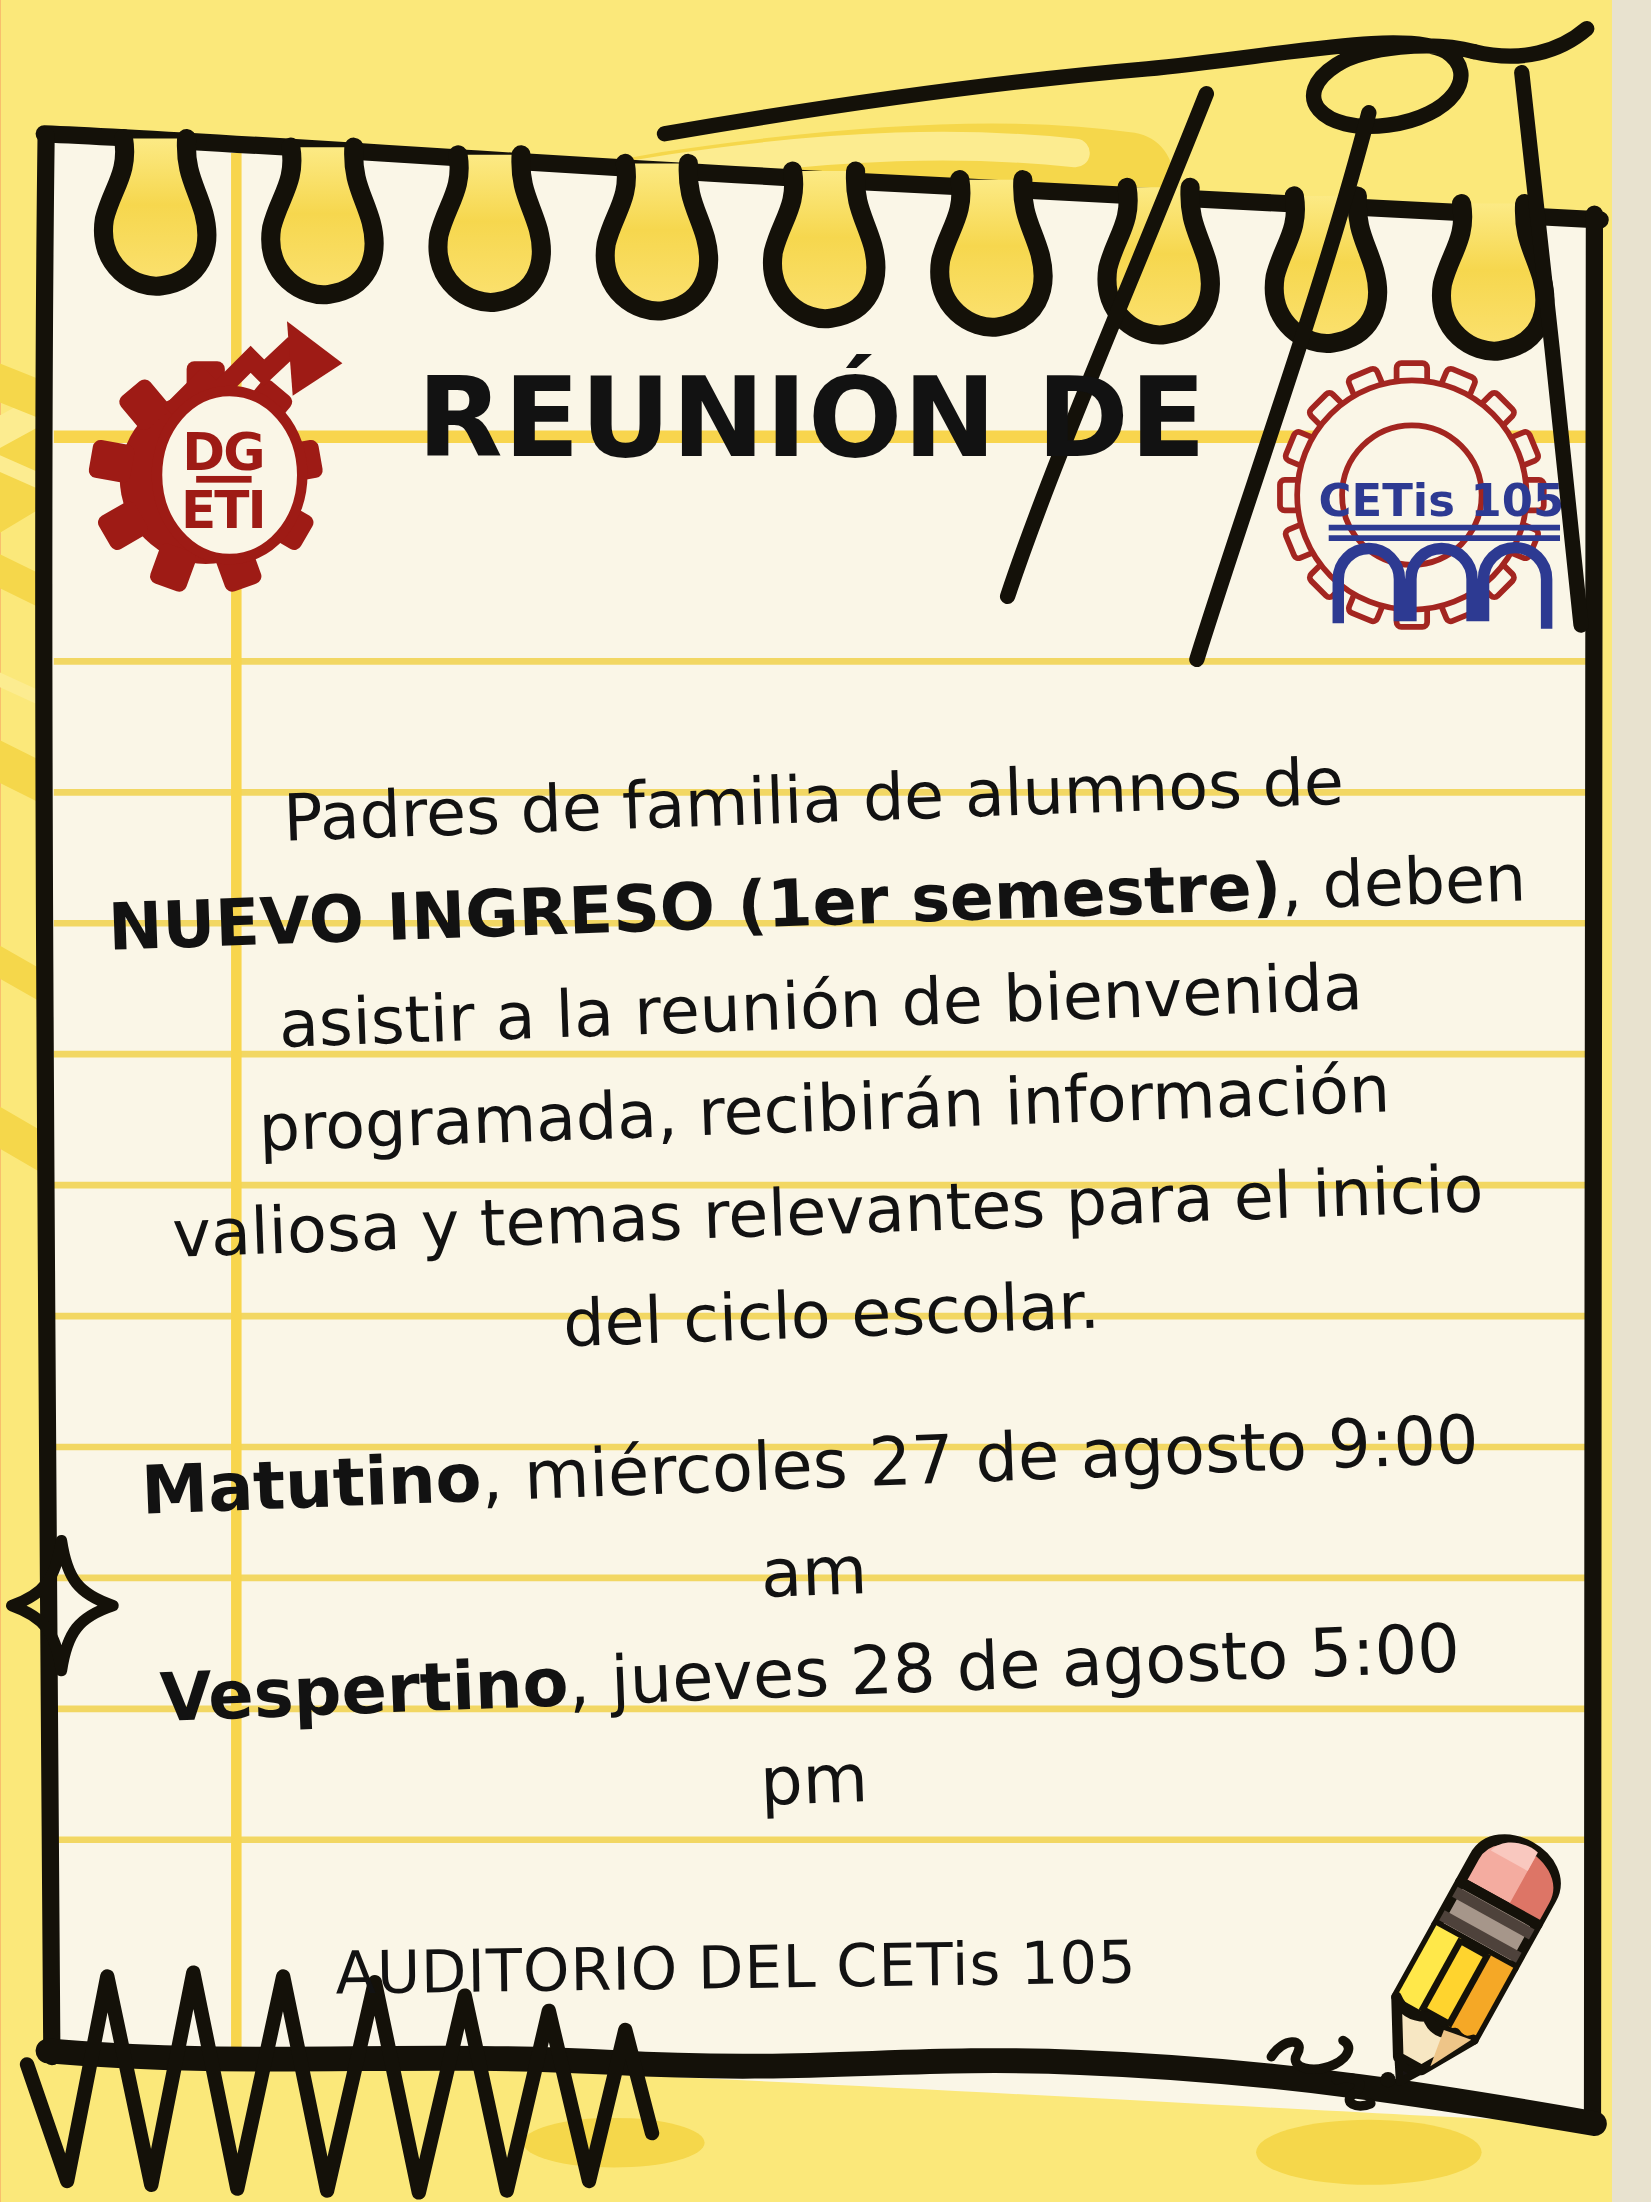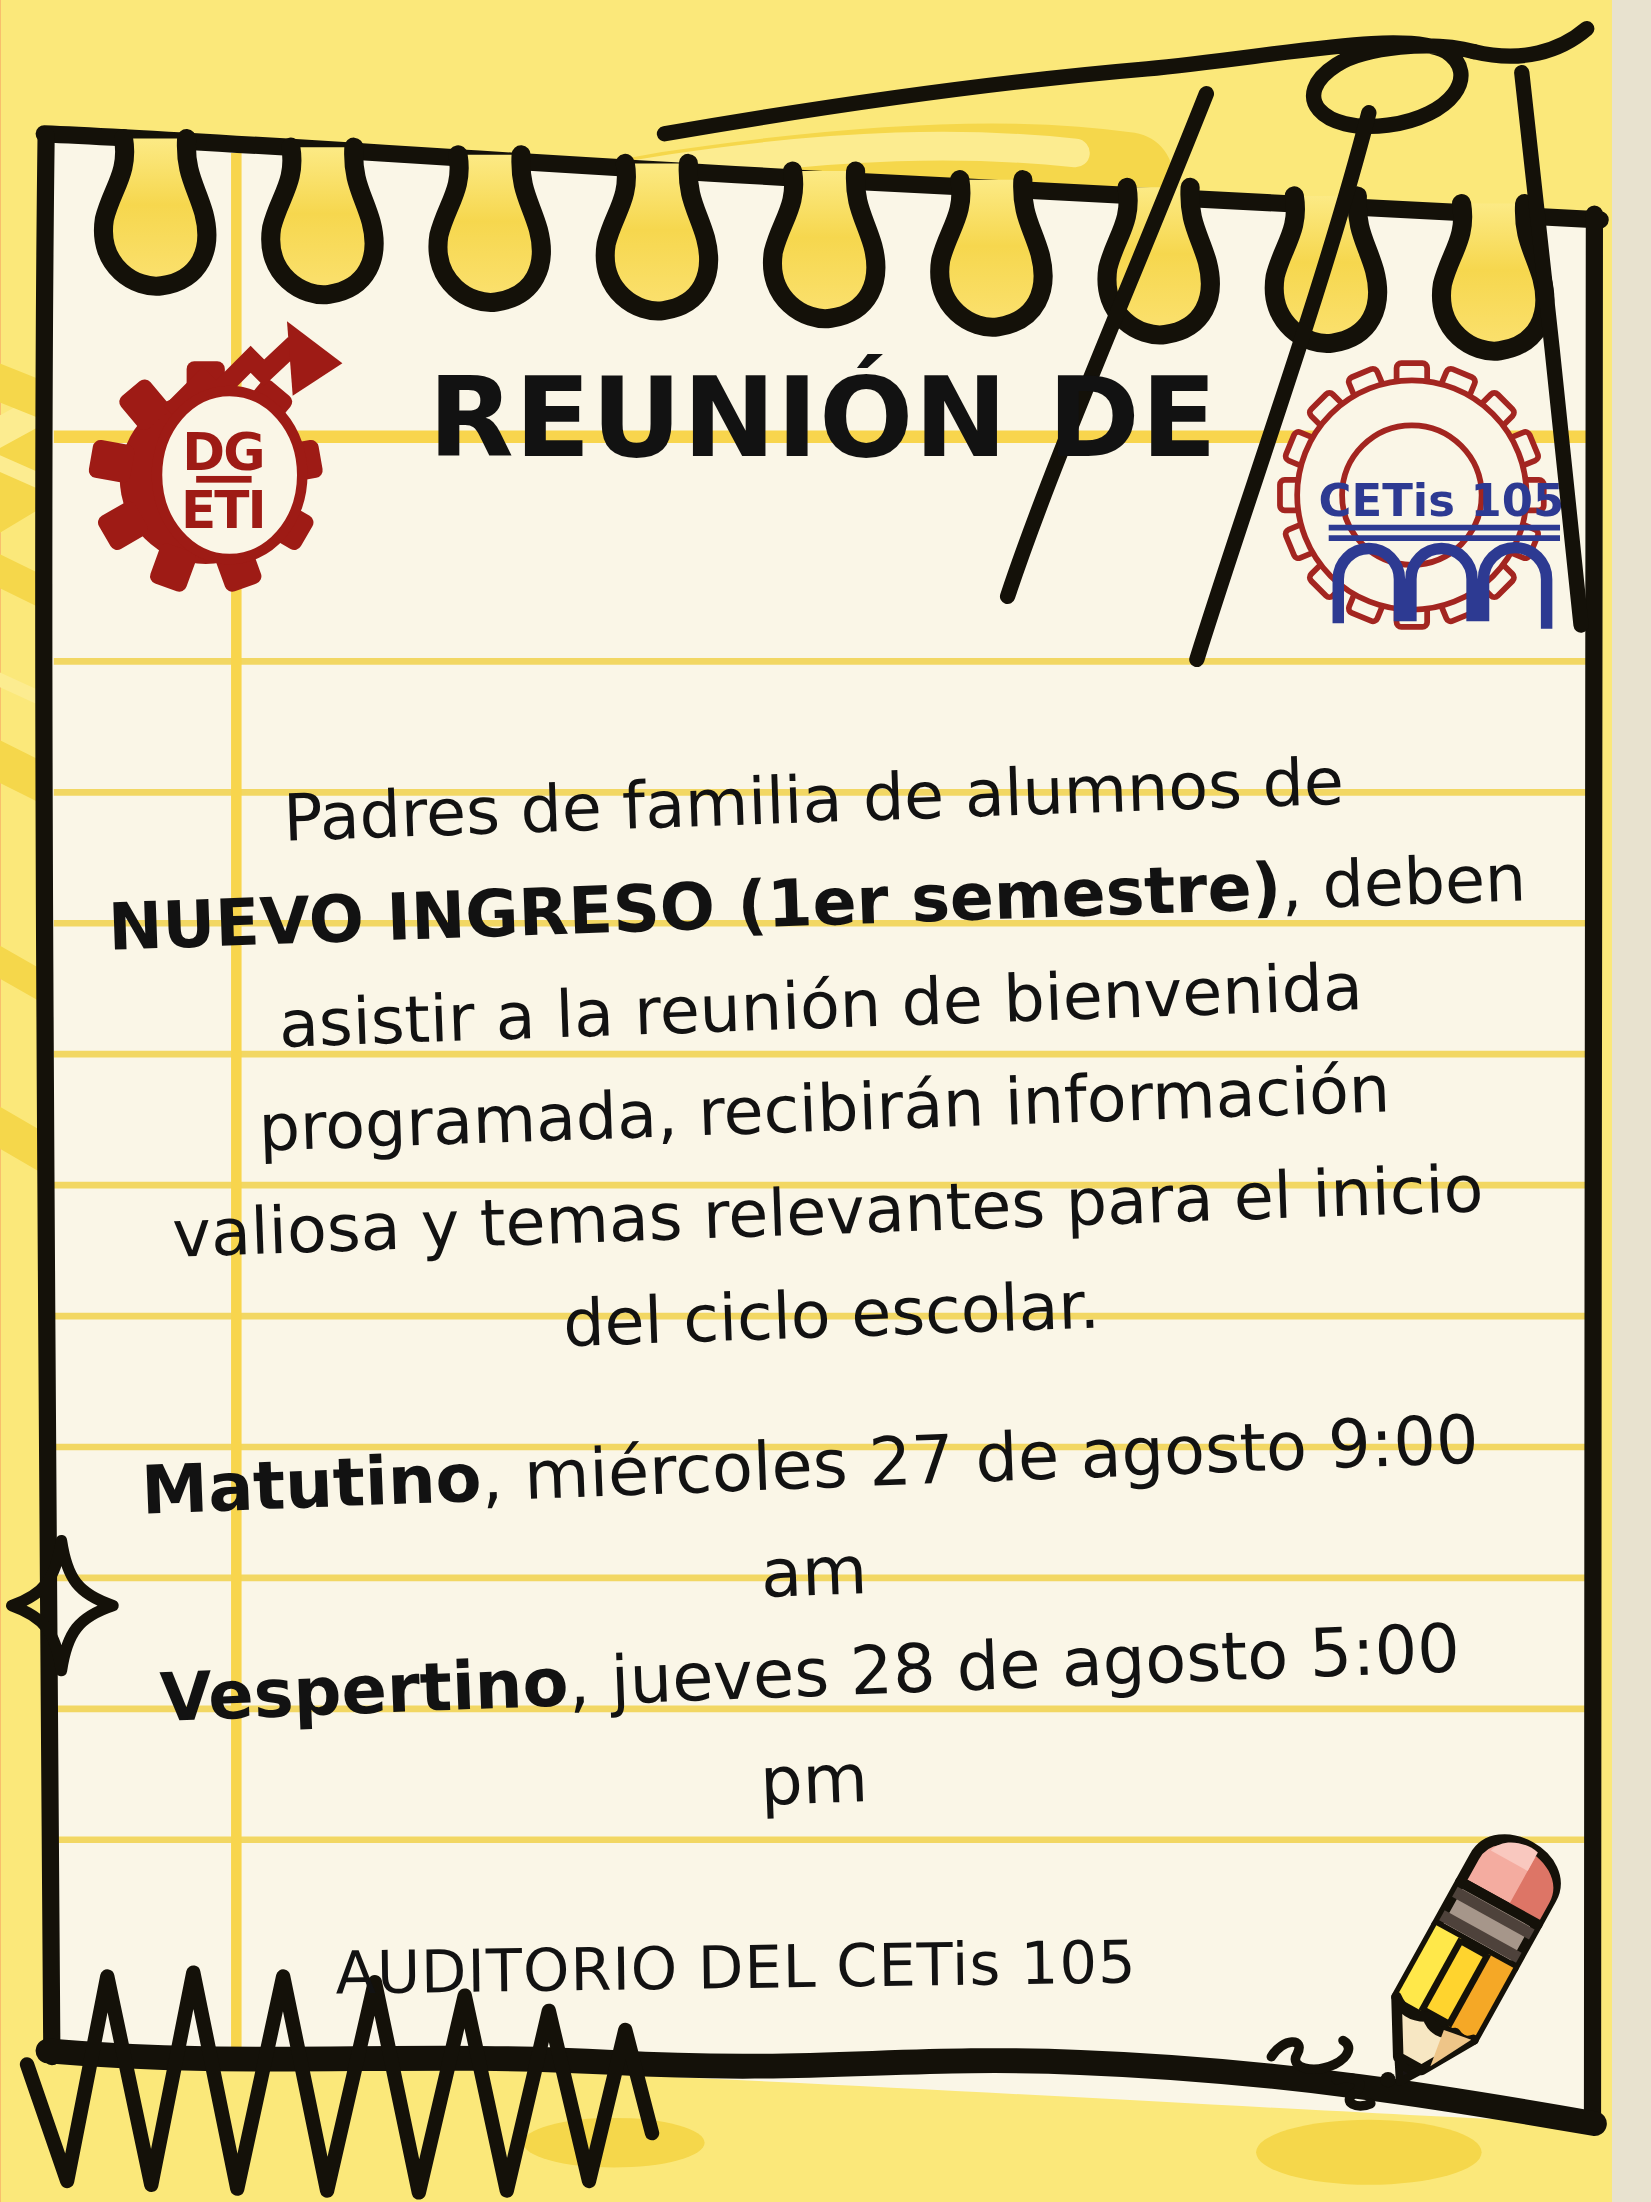"REUNIÓN DE" .title { left: 83px -> 72px }
